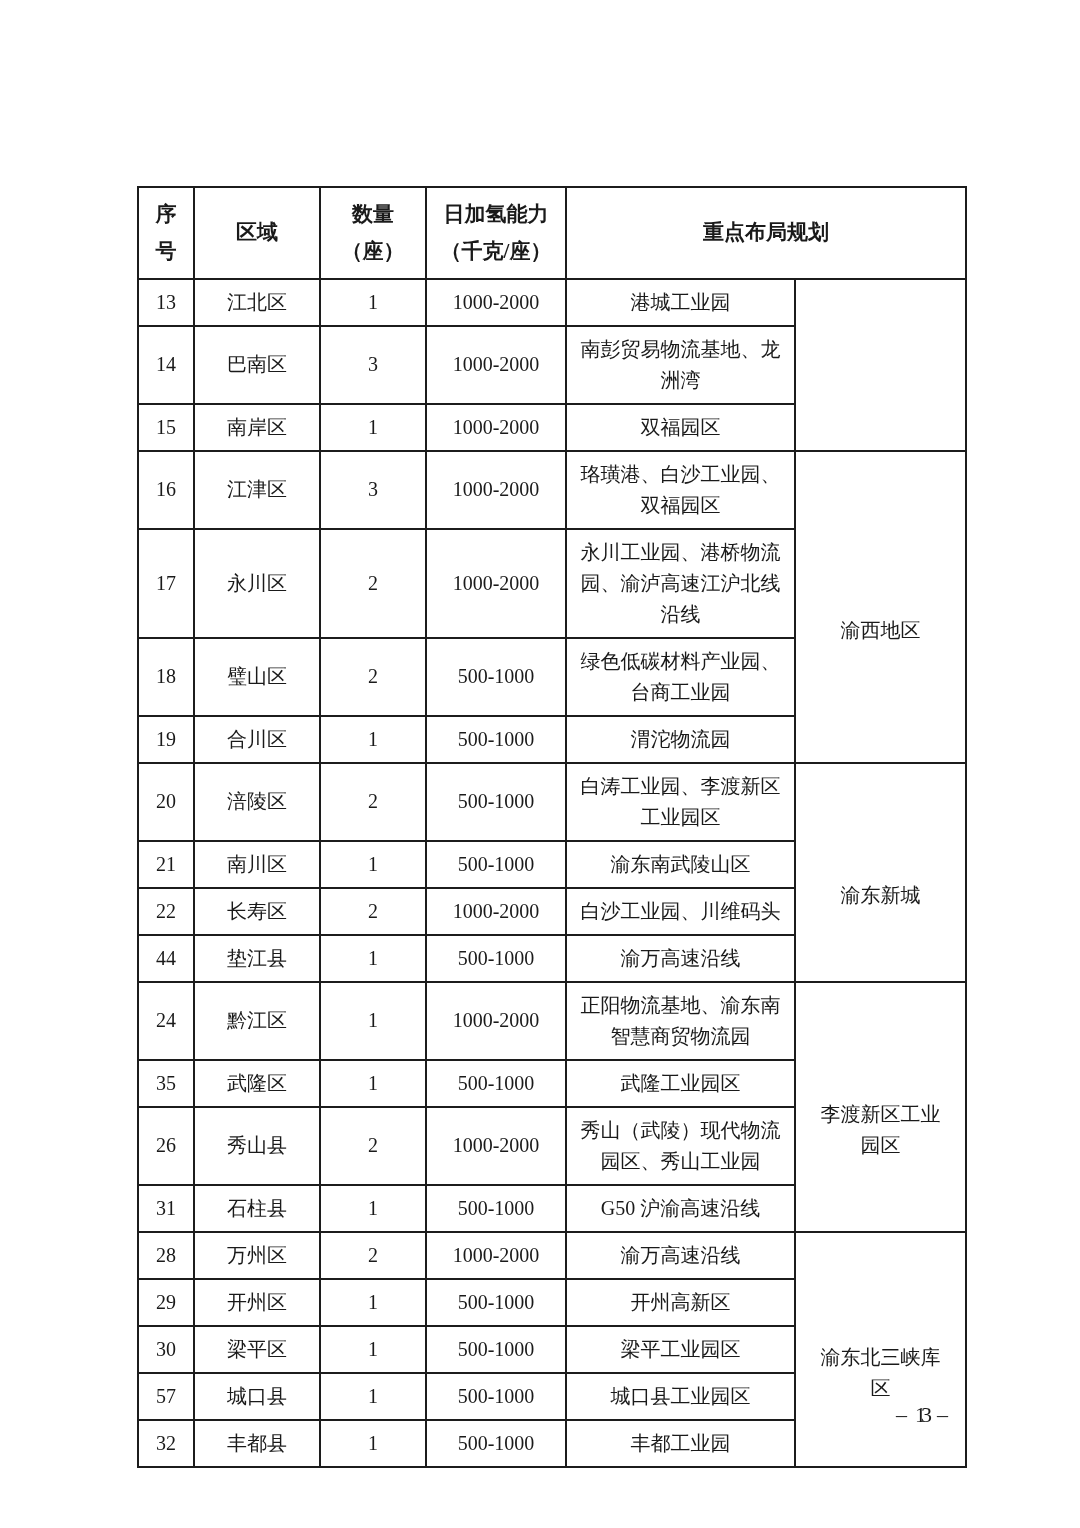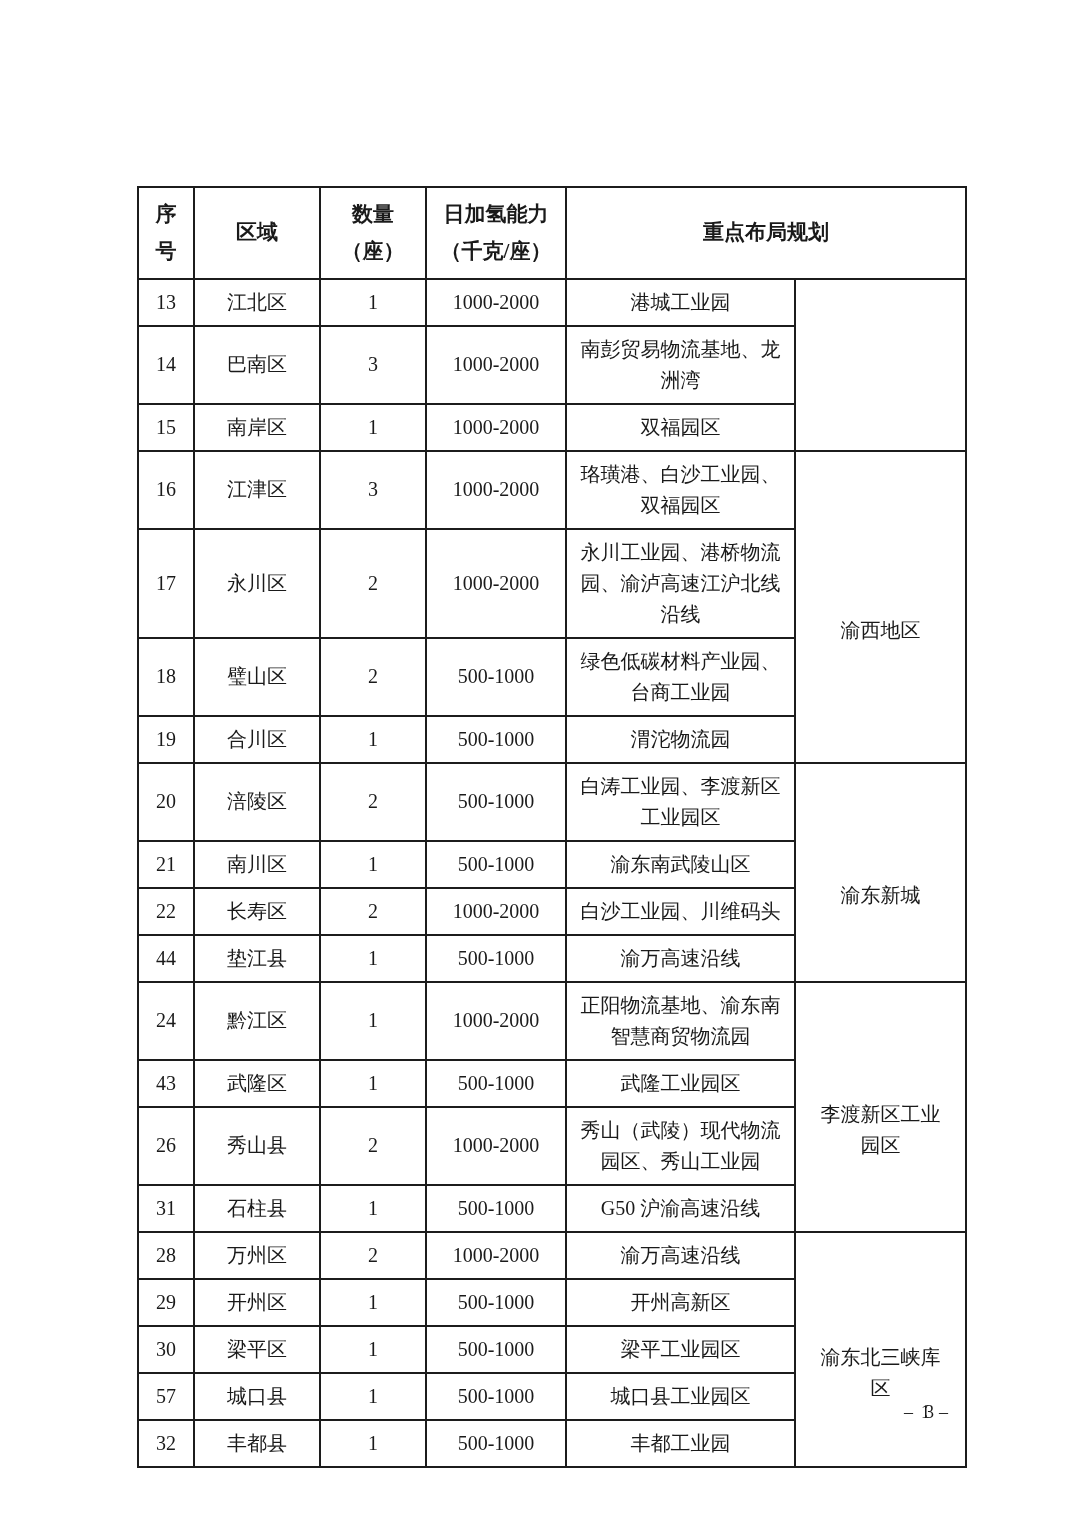"43" td.cell-no { text: 43 -> 35 }
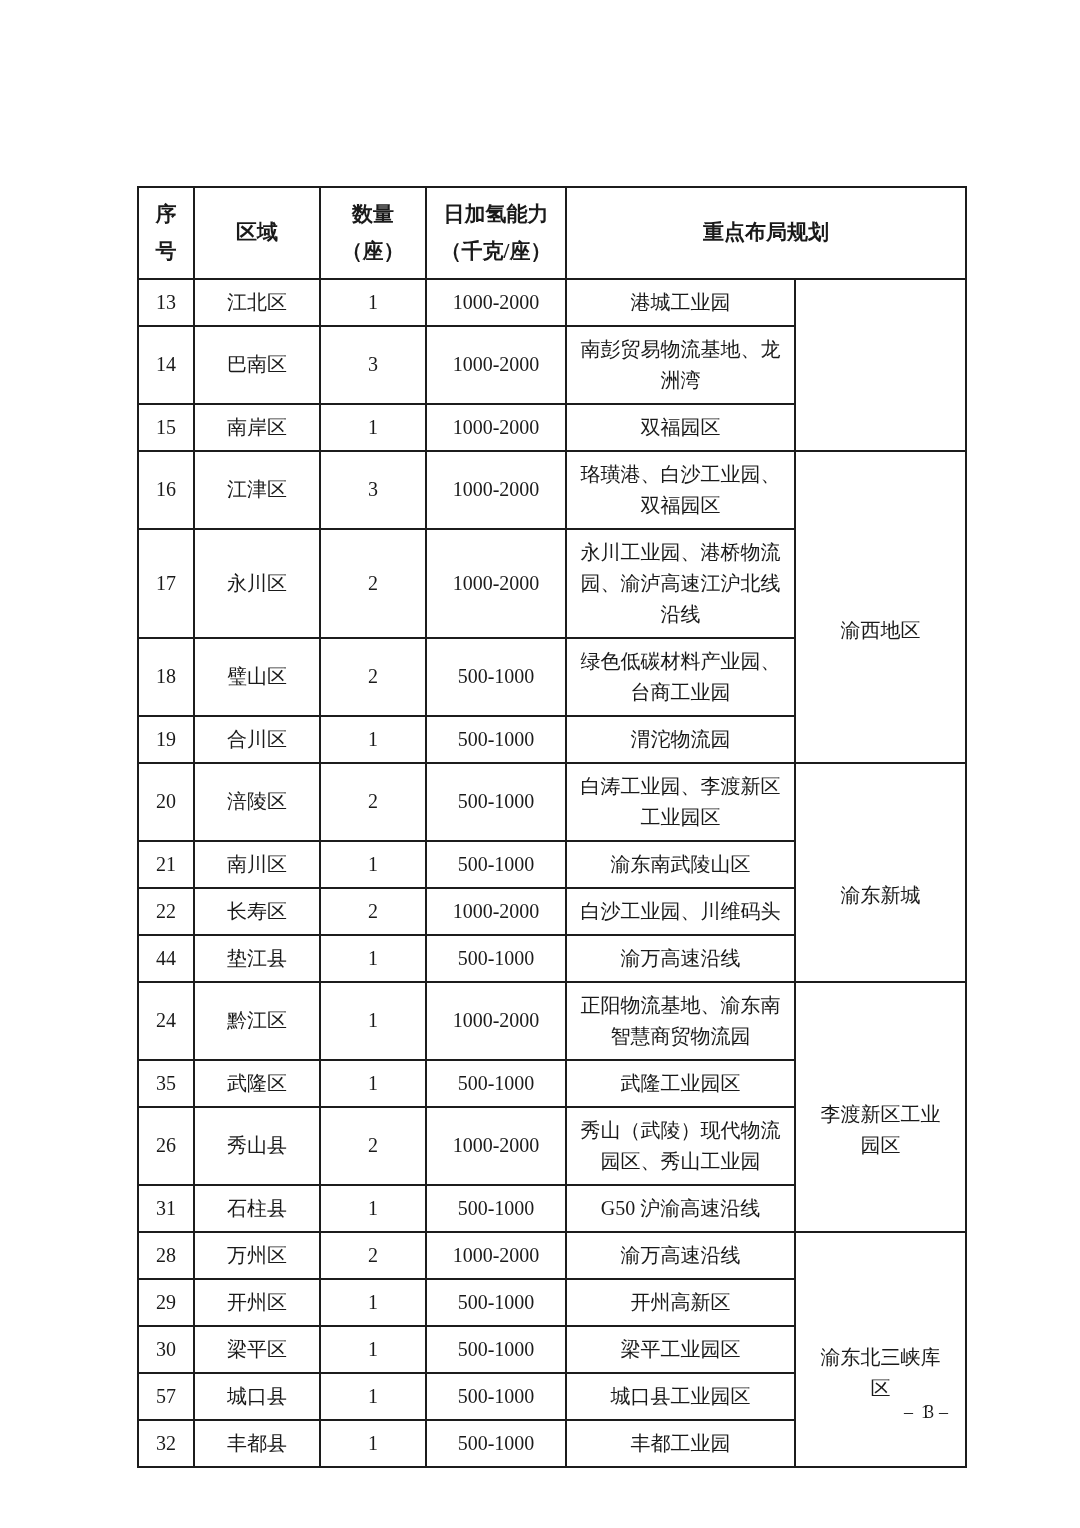"– 13 –" .page-footer { font-size: 18px -> 22px }
